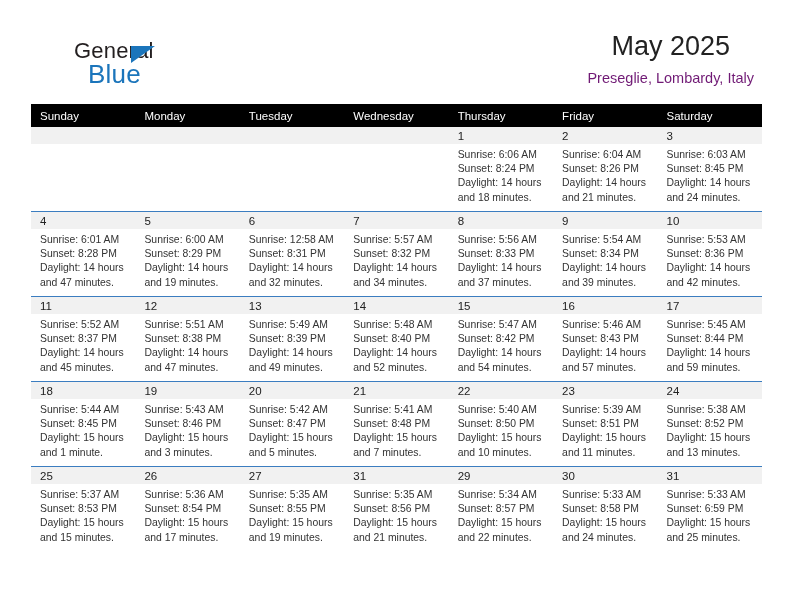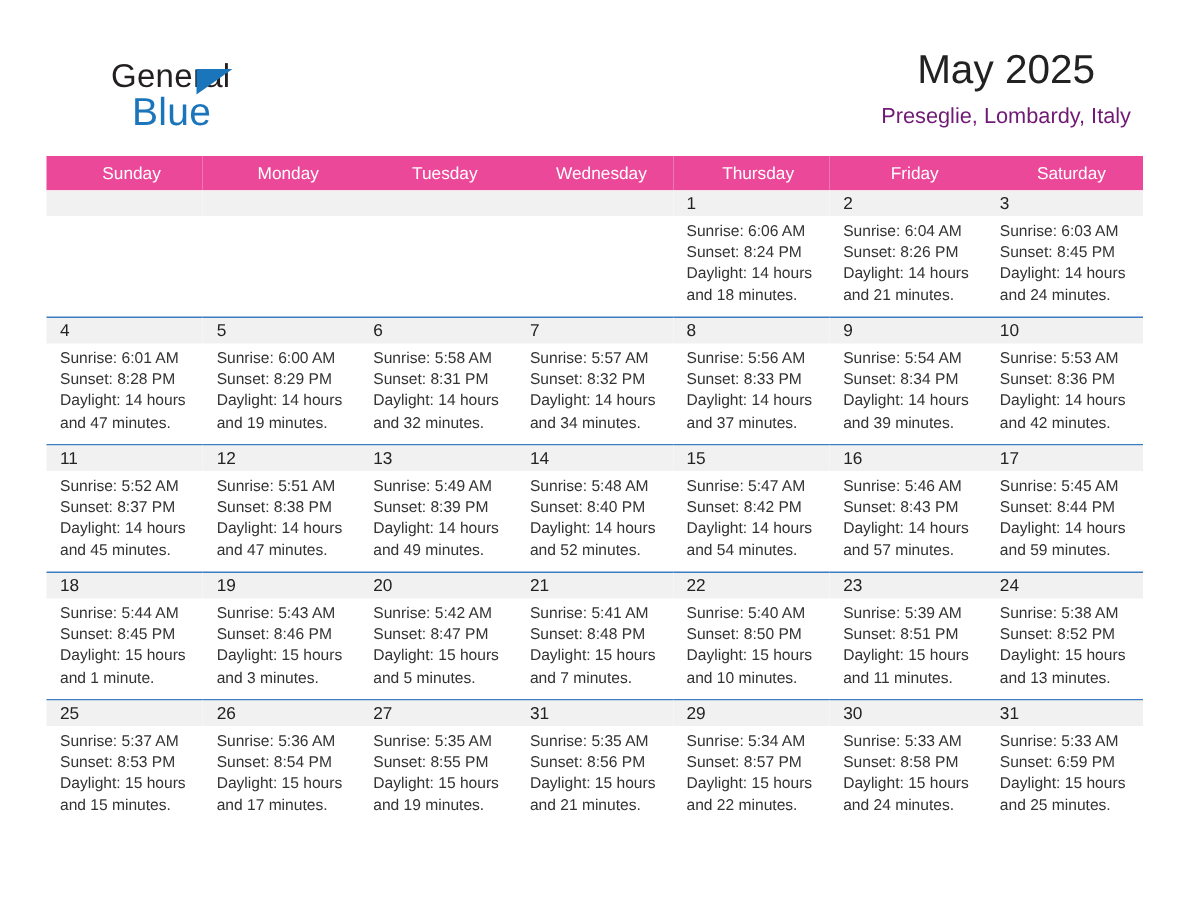"Sunday" .calendar th { background: #ec4899 -> #000000; text-align: center -> left }
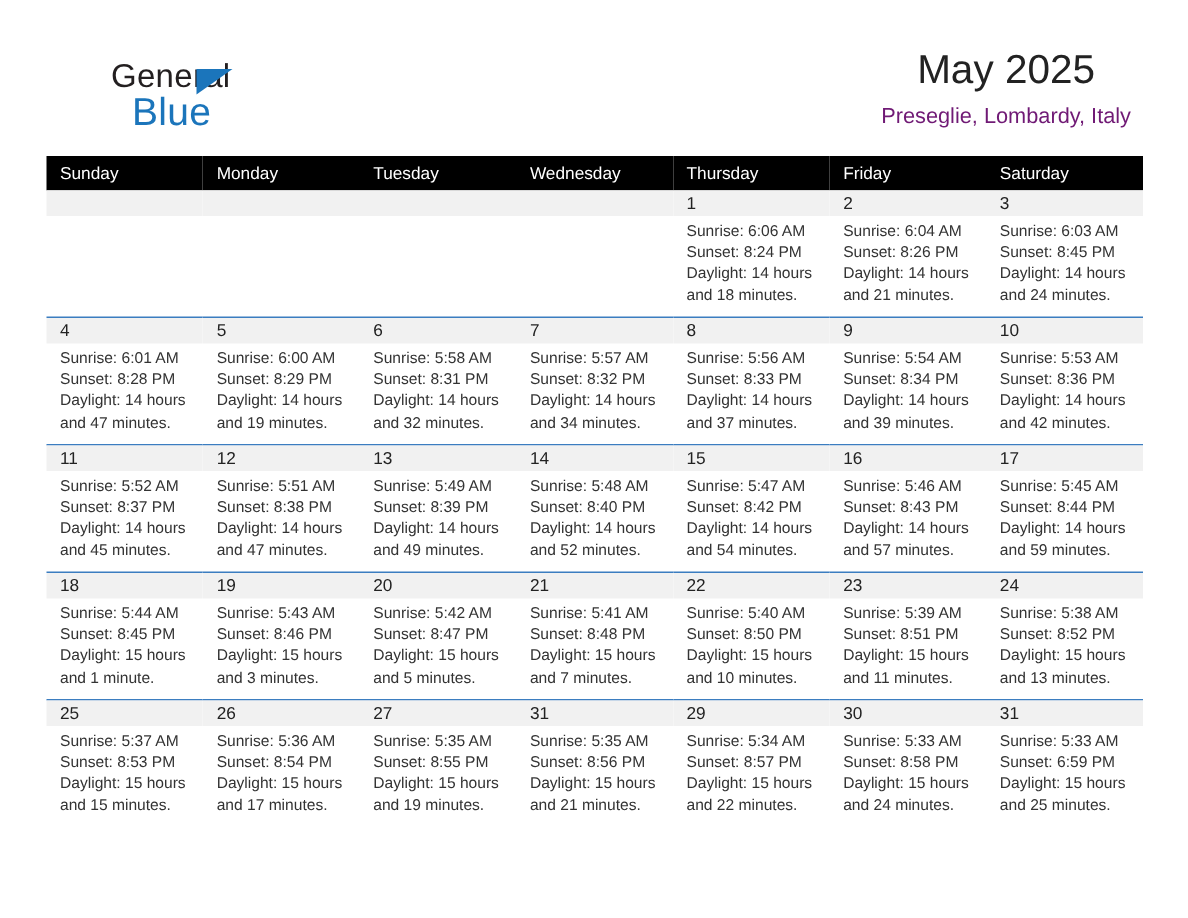"Sunrise: 5:58 AM" div { text: 5:58 -> 12:58 }
